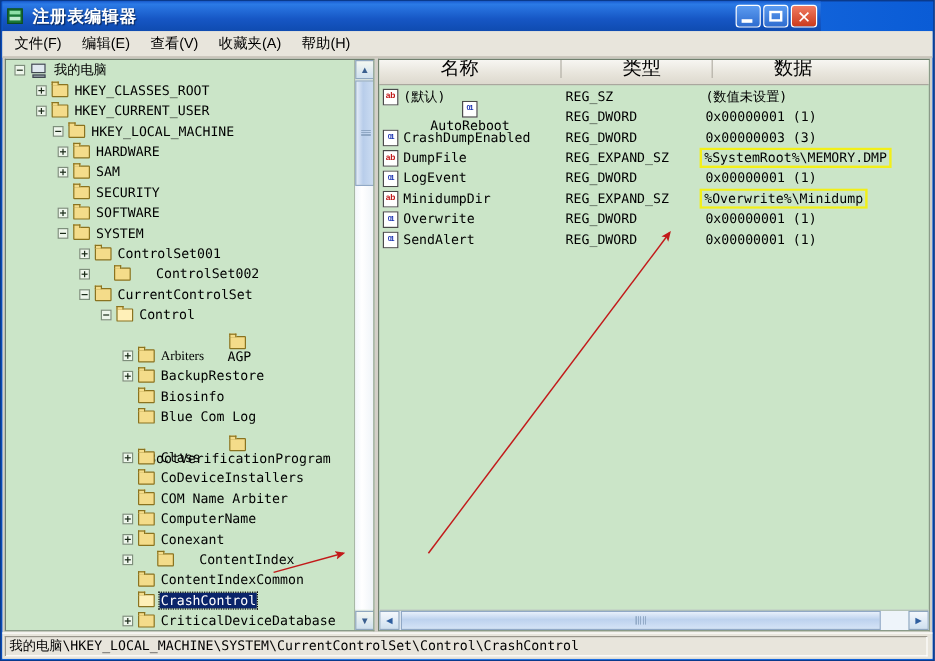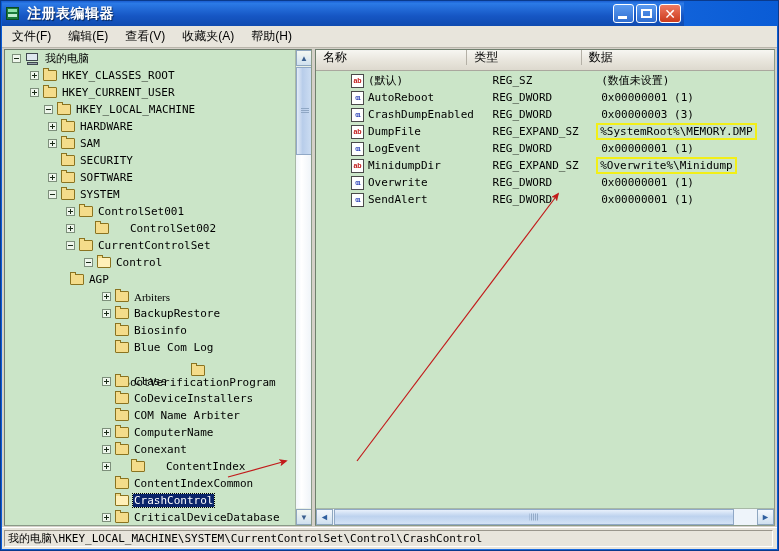"名称" .lv-col { font-size: 12px -> 16px; margin-left: none -> 44px }
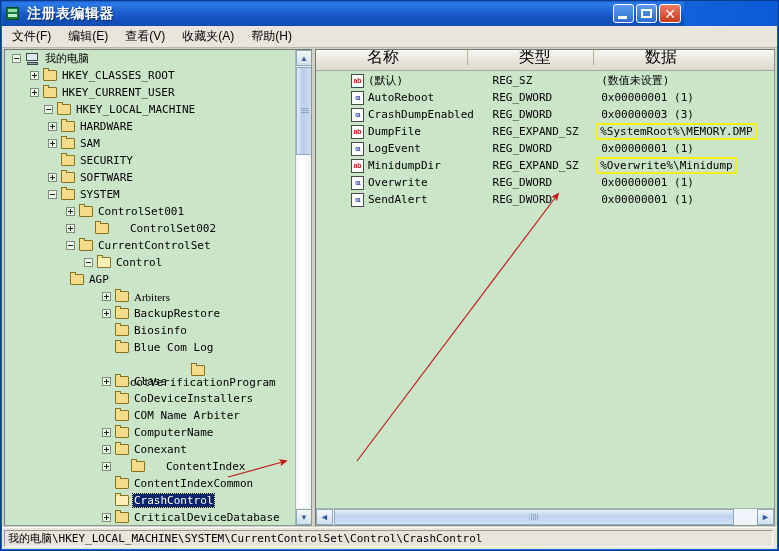"(默认)" .cell-name { padding-left: 32px -> none }
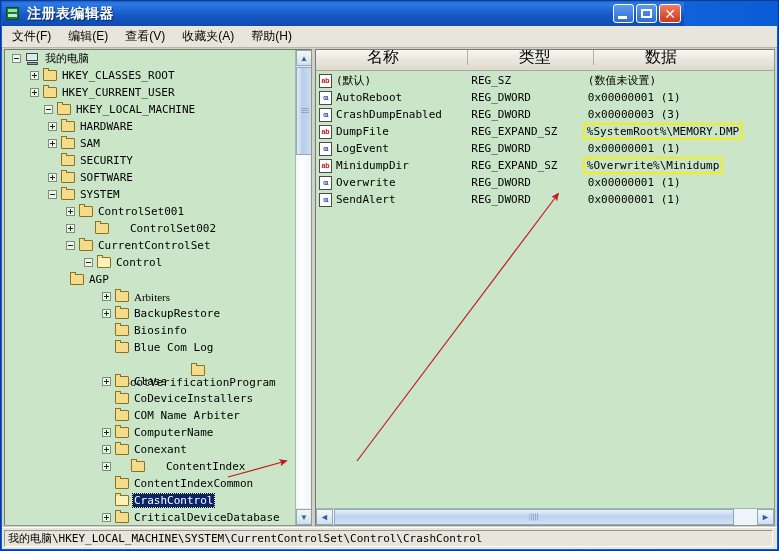"AutoReboot" div.cell-name { flex-direction: none -> column }
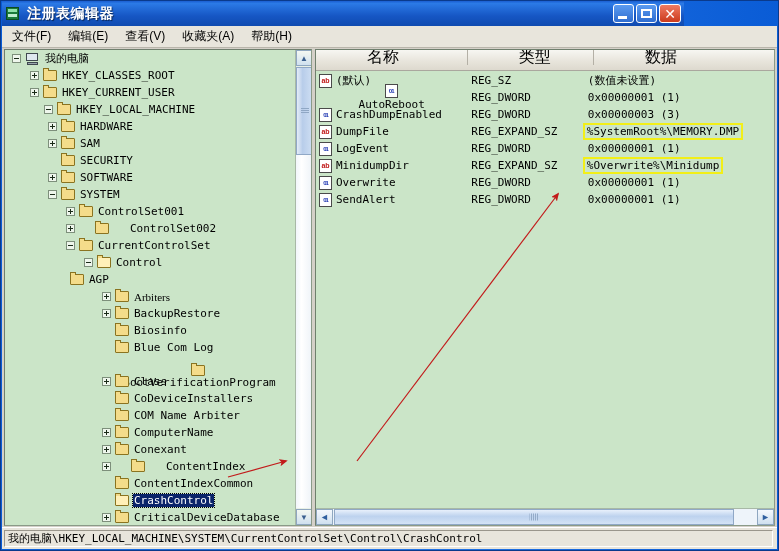"AGP" div.tnode { flex-direction: none -> column; padding-left: 52px -> 97px }
